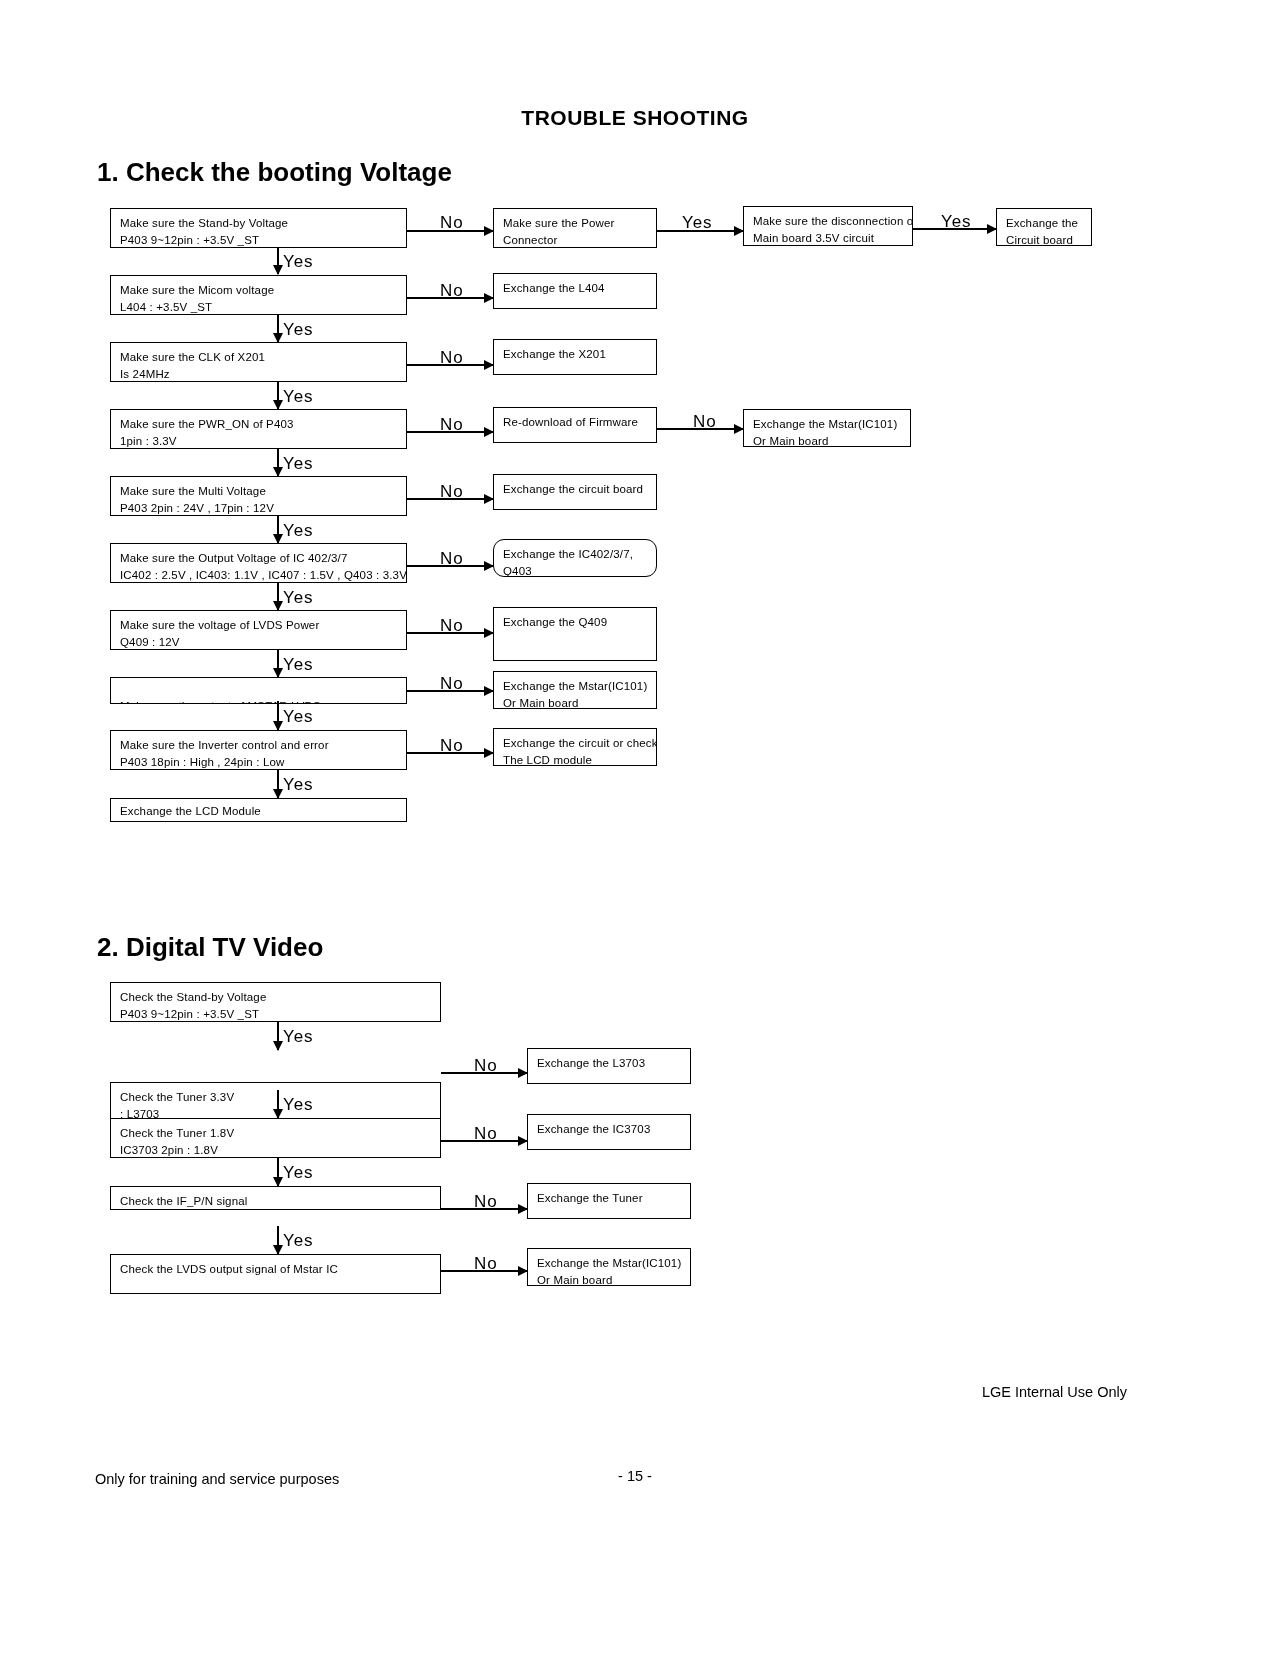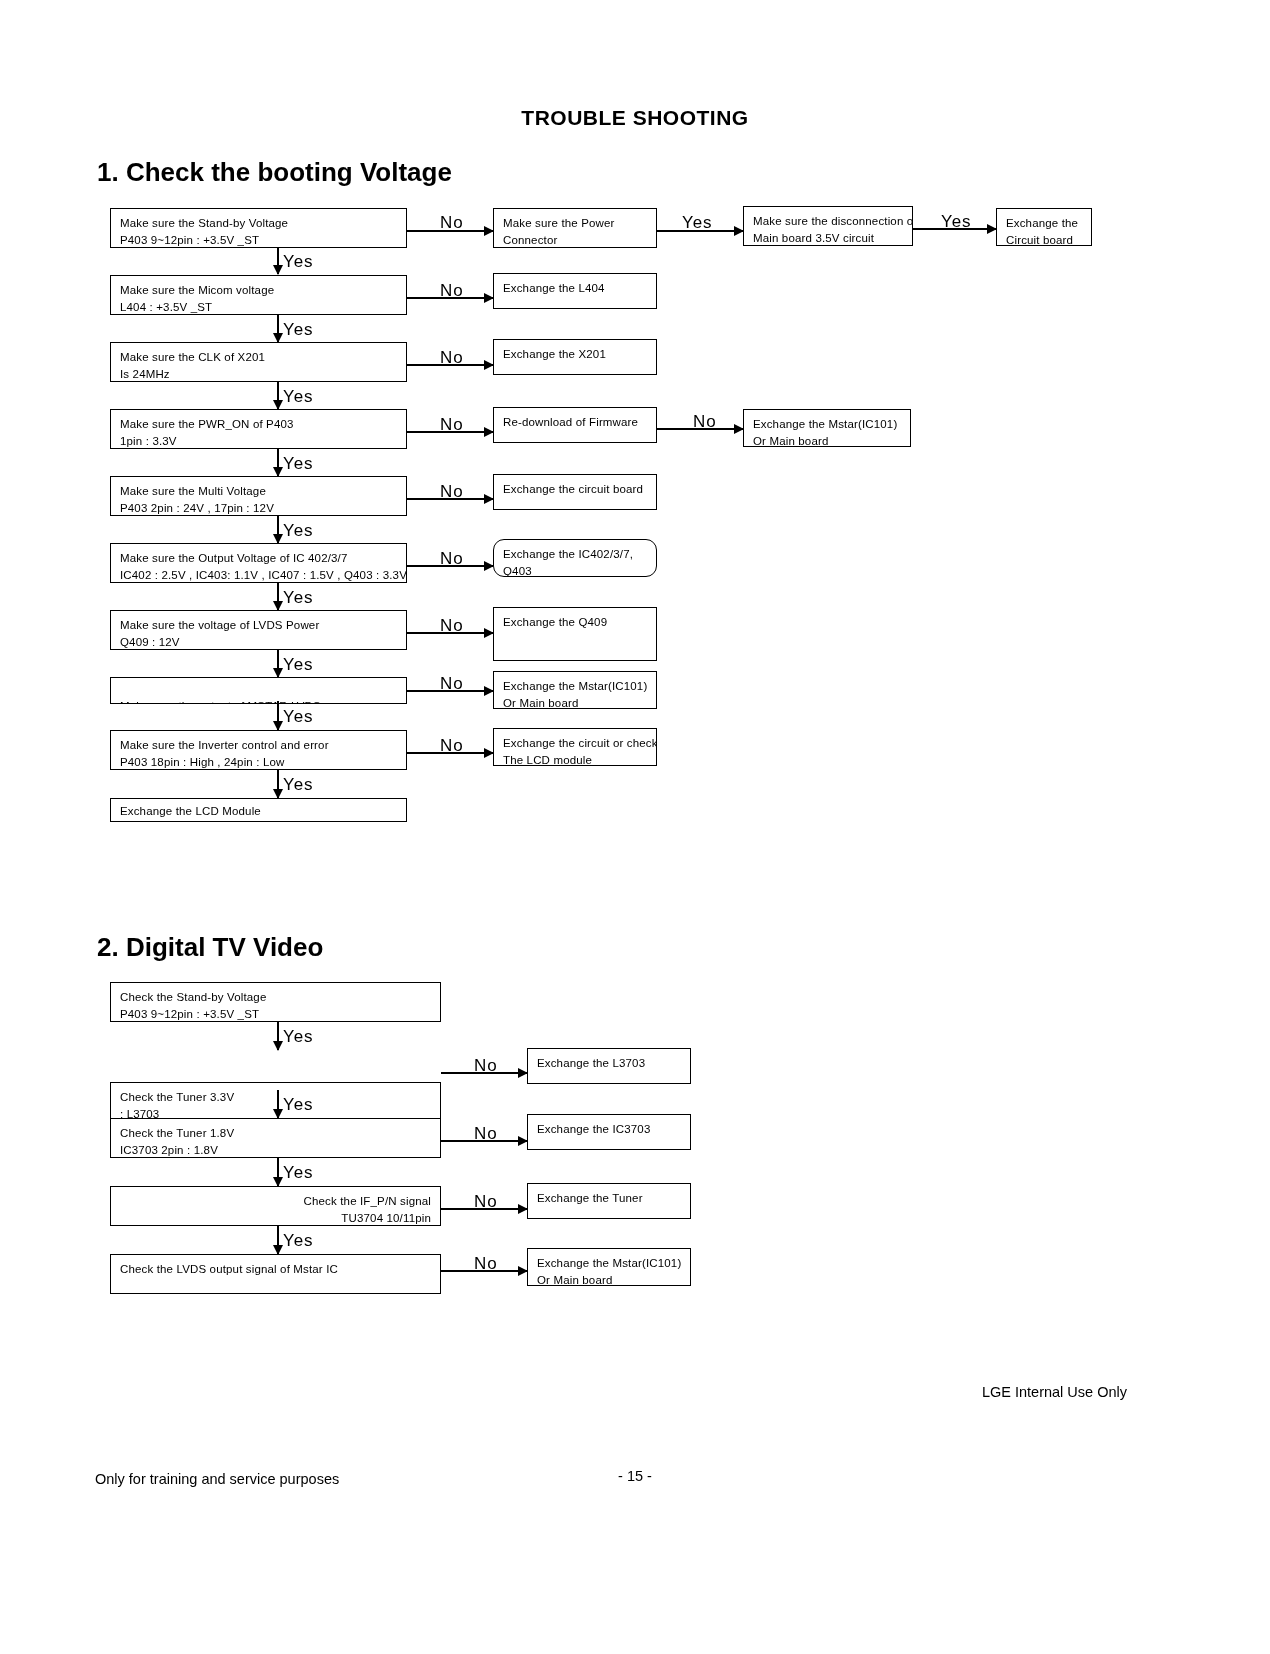"Check the IF_P/N signal" div.node { height: 40px -> 24px; text-align: right -> none }
